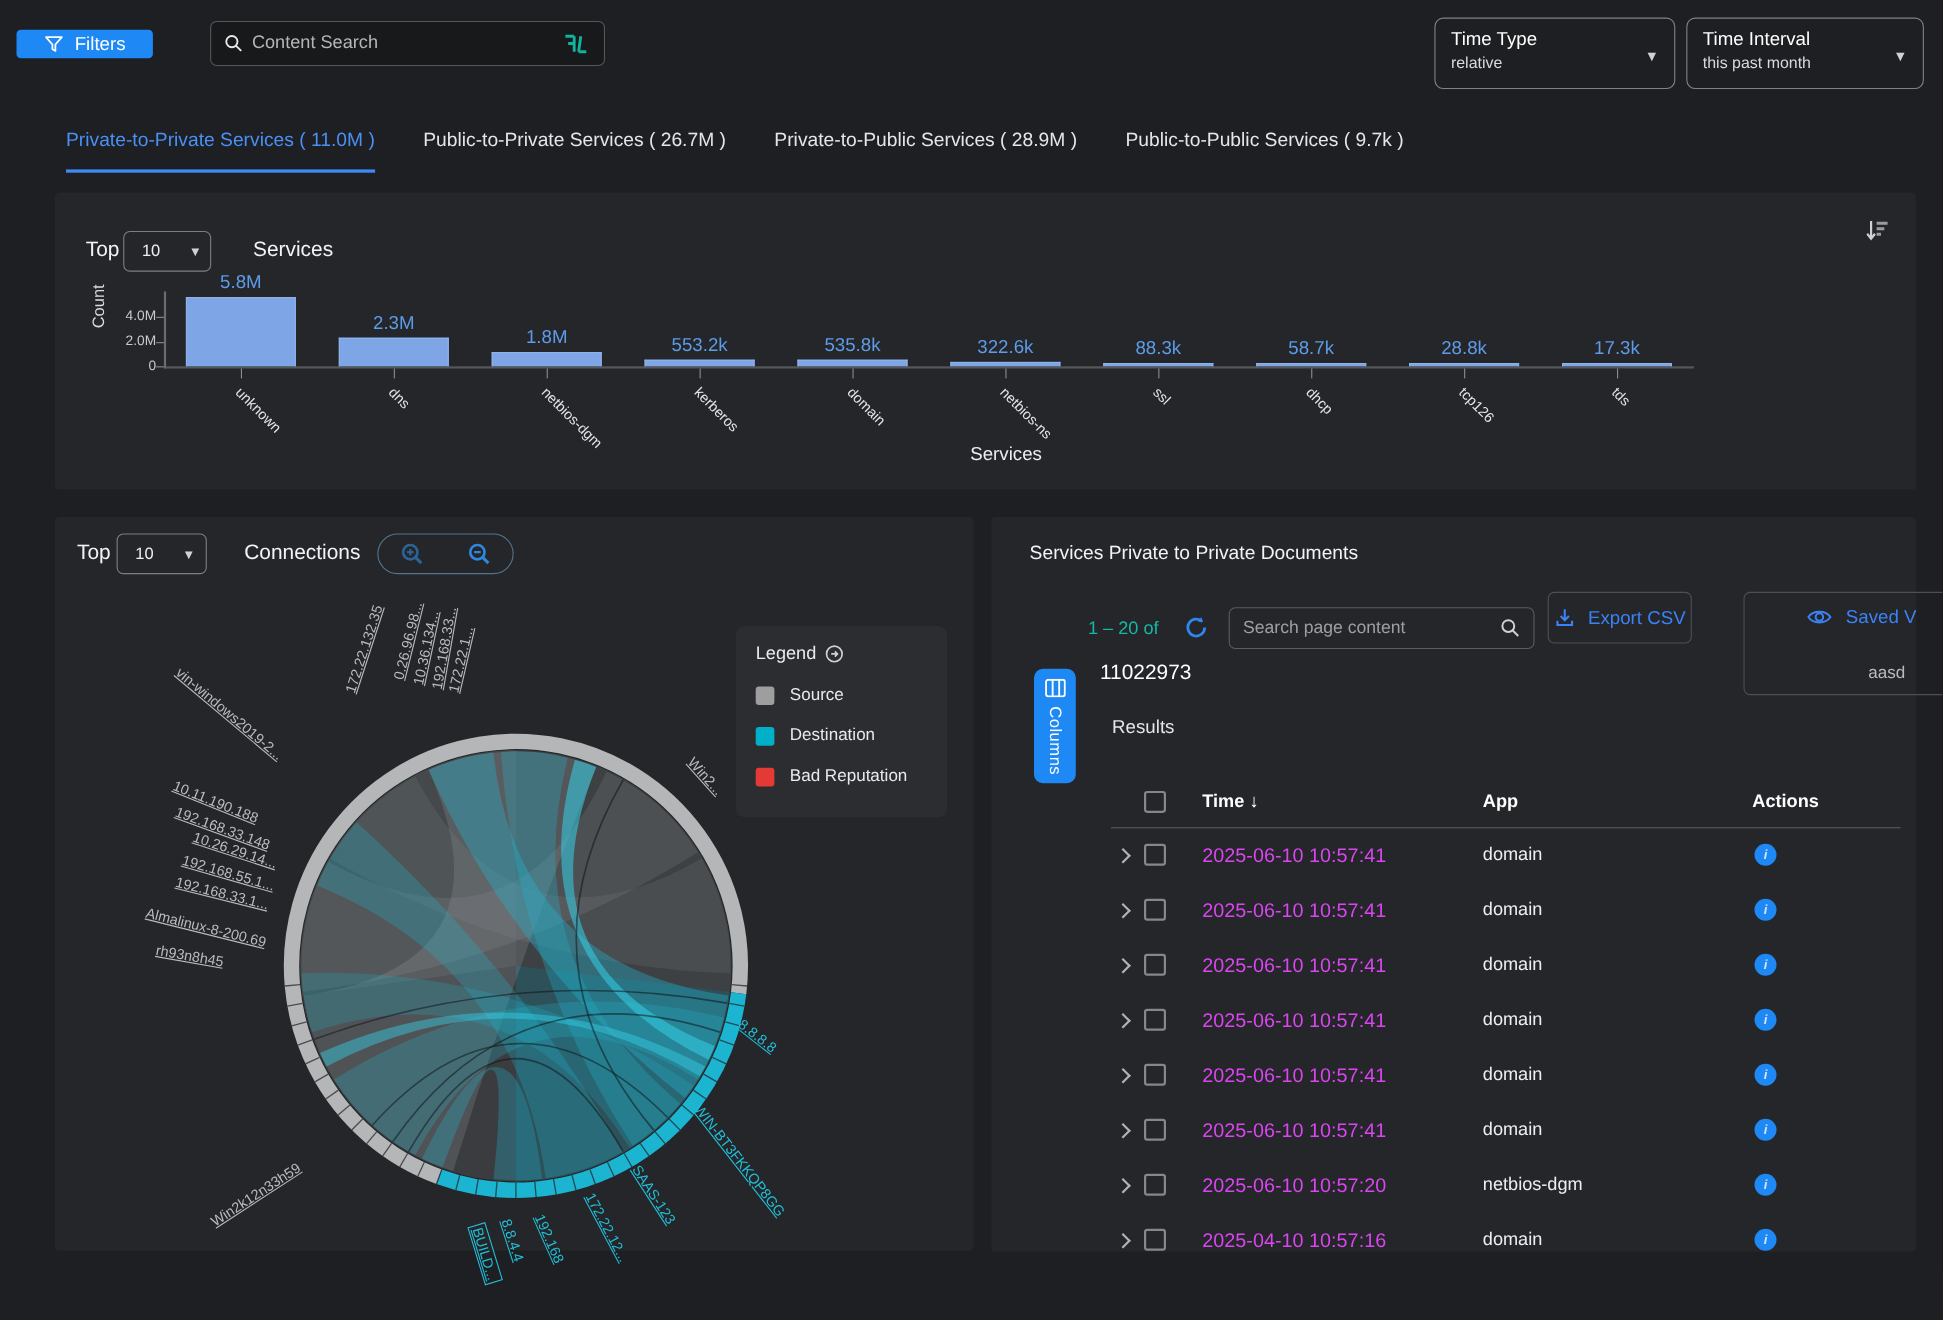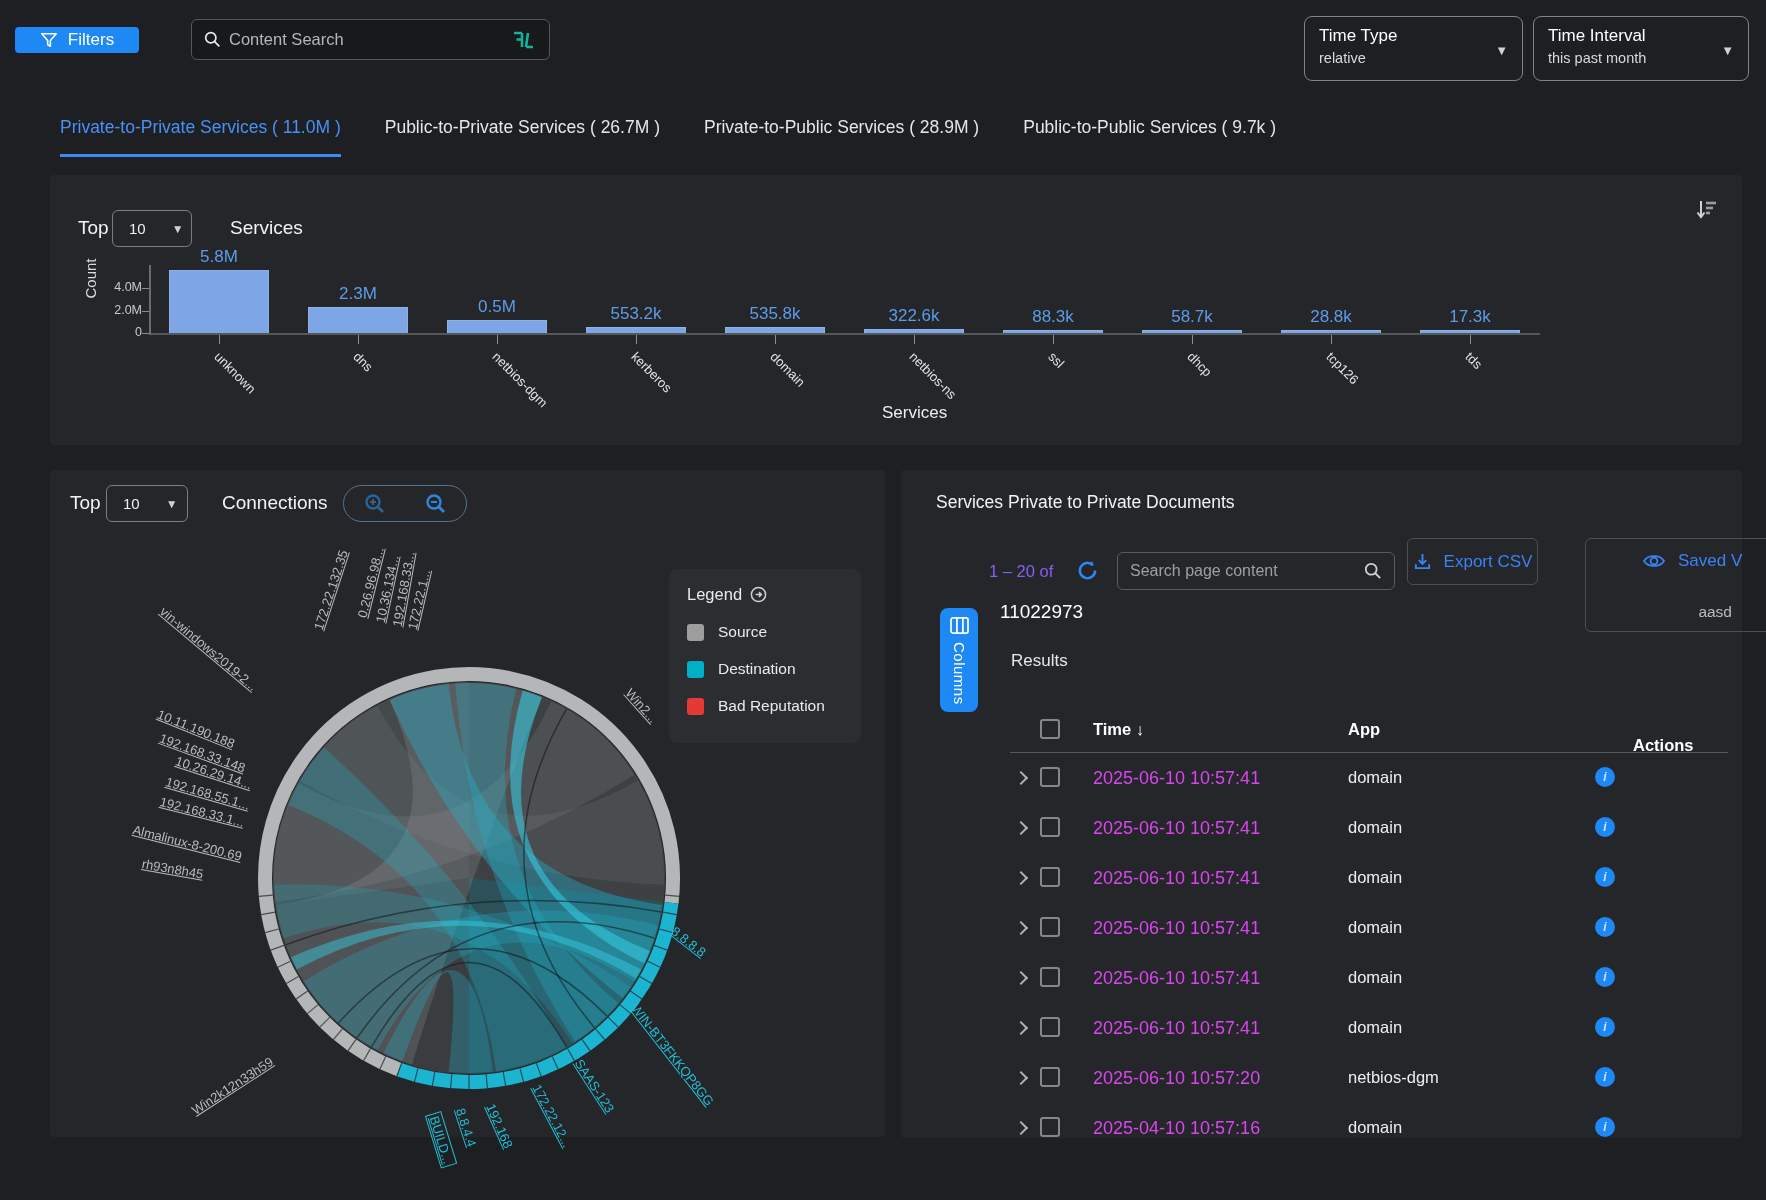"0.5M" div.bar-val { text: 0.5M -> 1.8M }
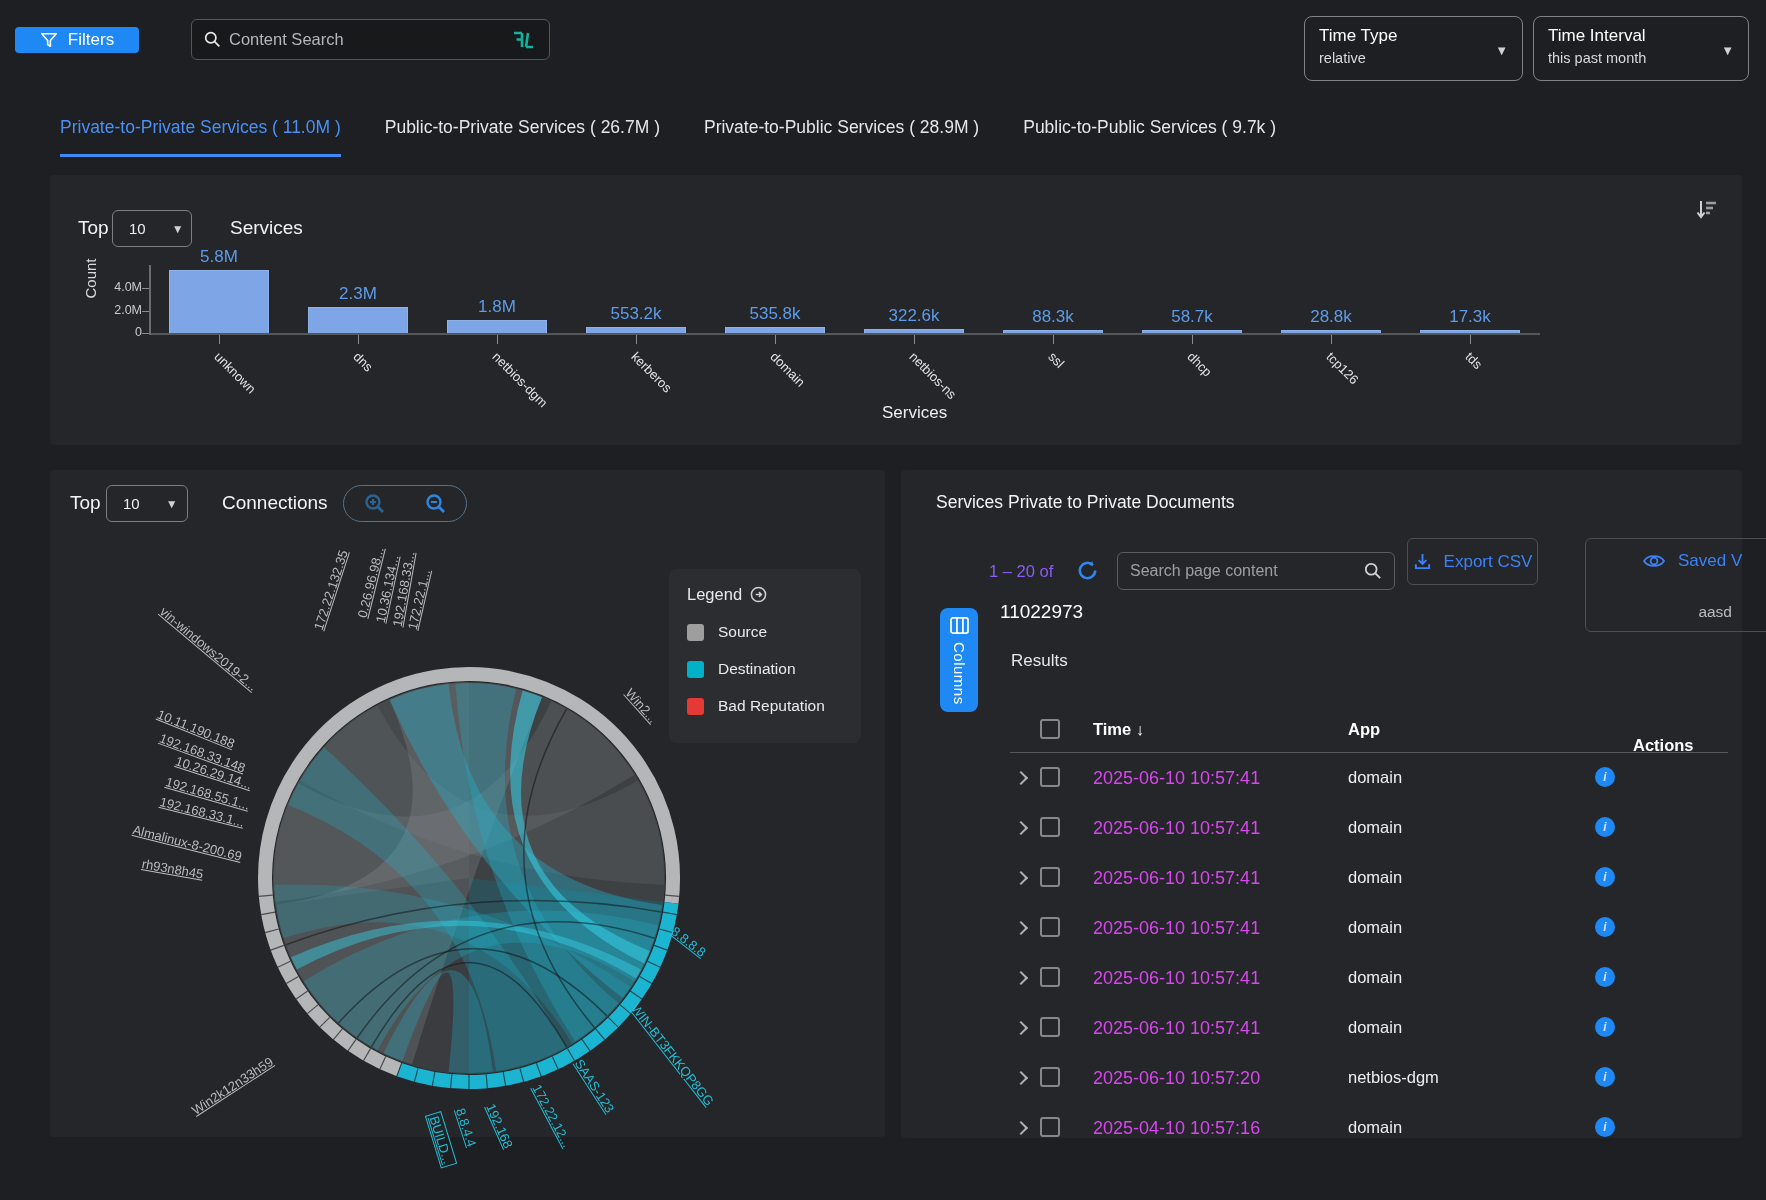"1 – 20 of" .pager { color: #8b5cf6 -> #14b8a6 }
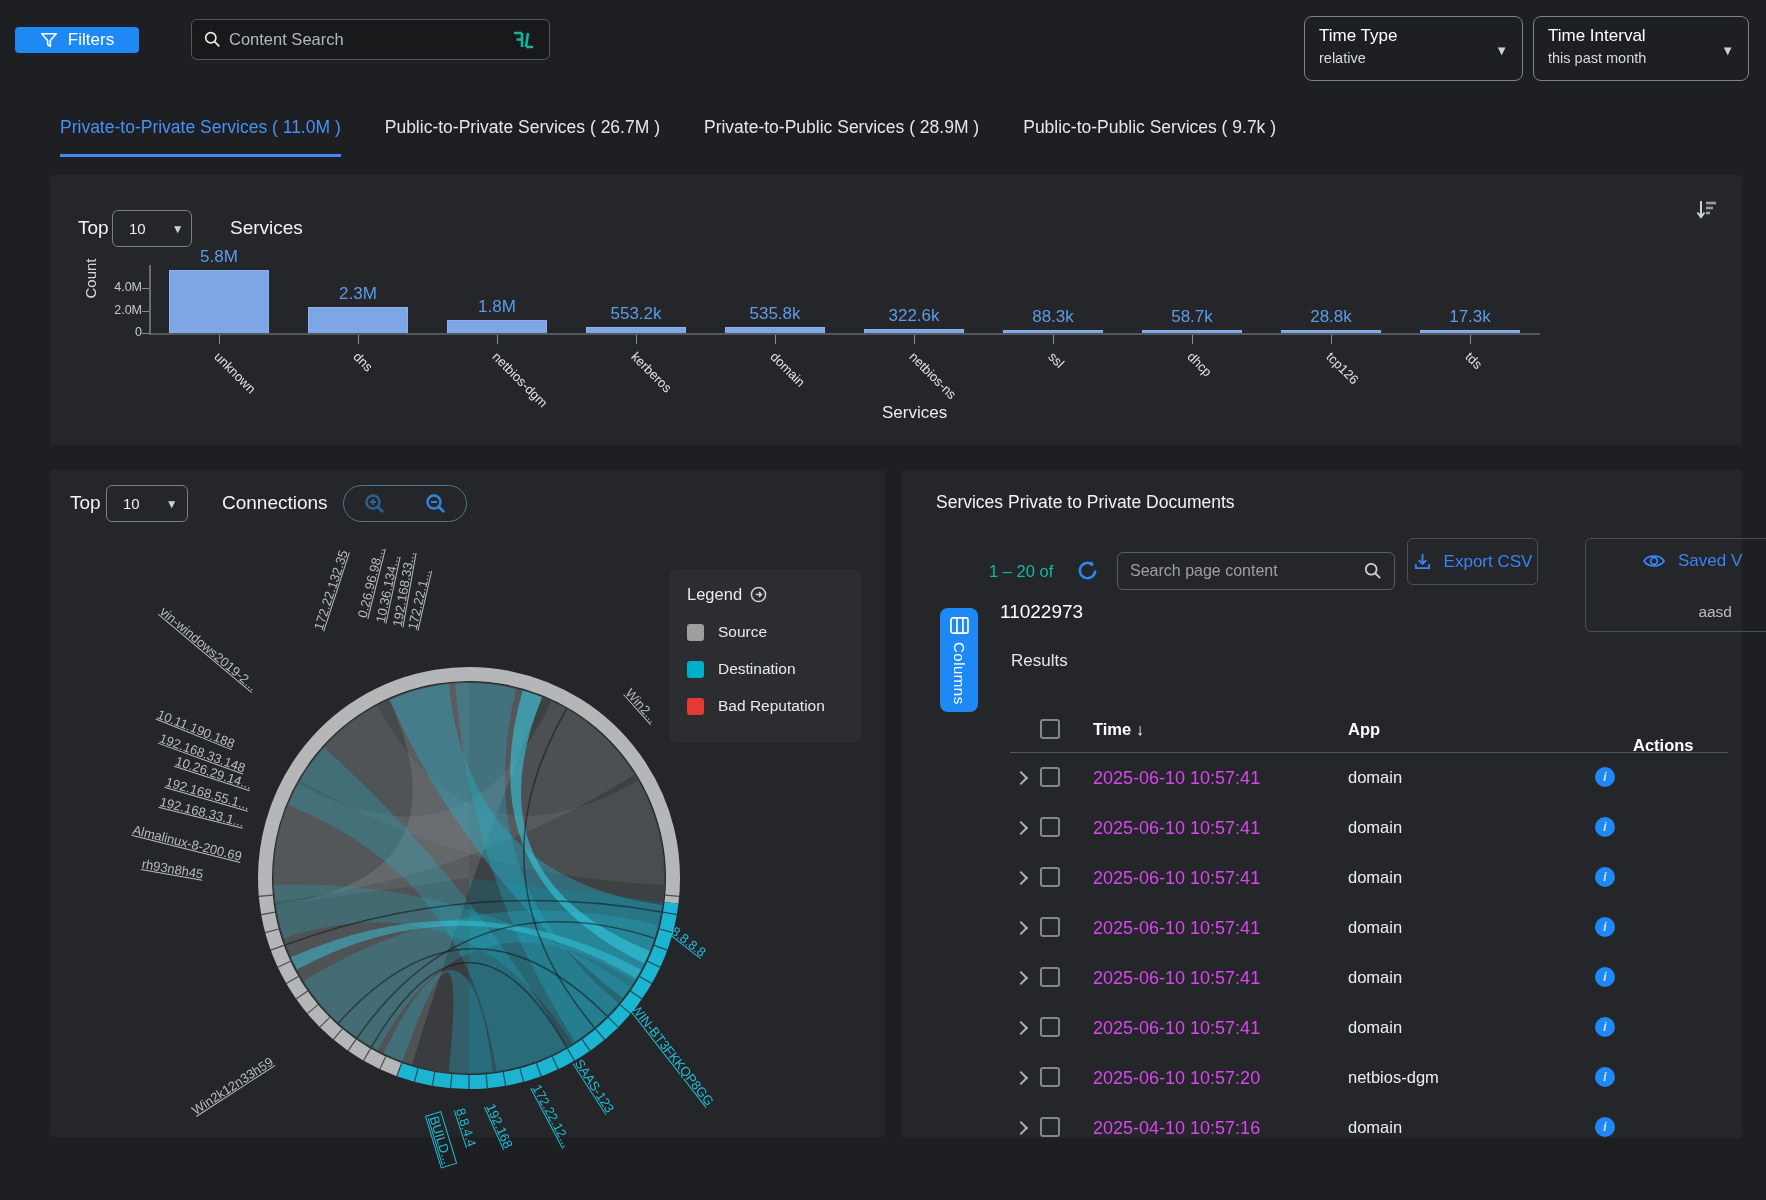"Actions" span.h { margin-left: 40px -> none; top: 24px -> 8px }
